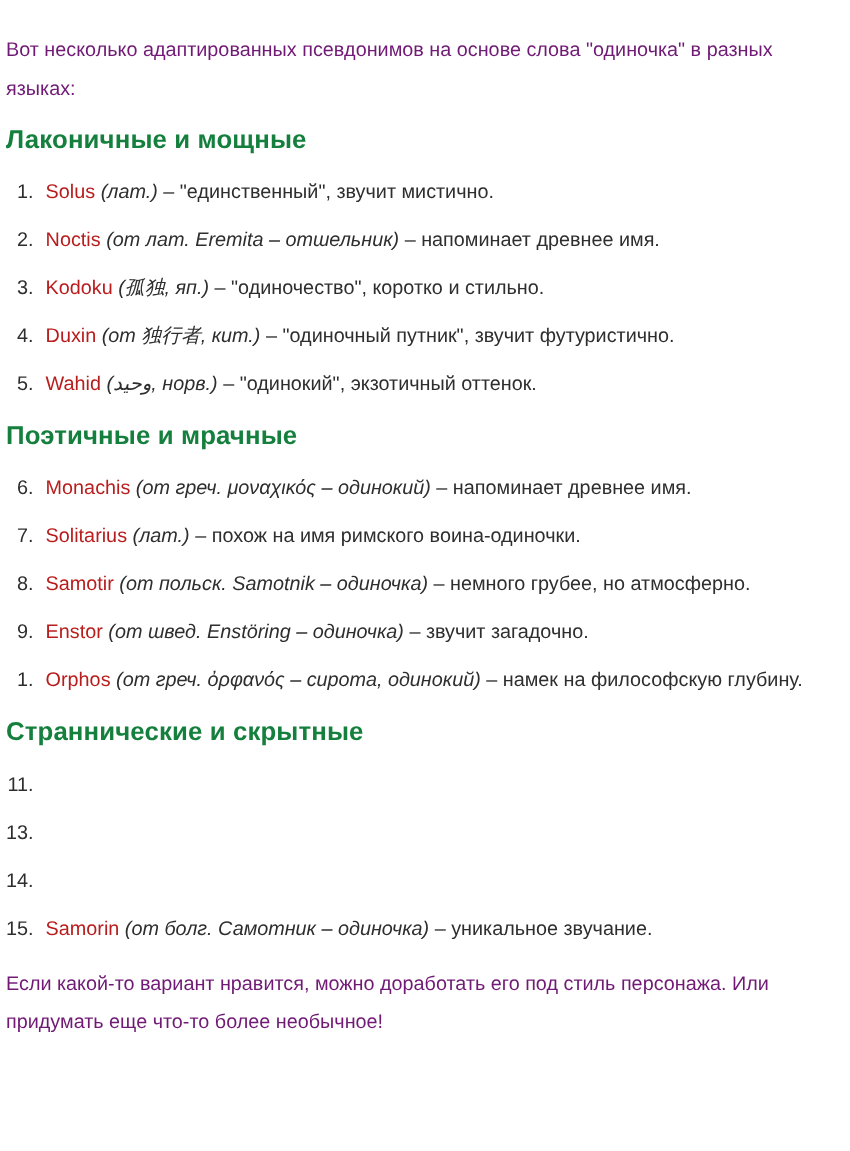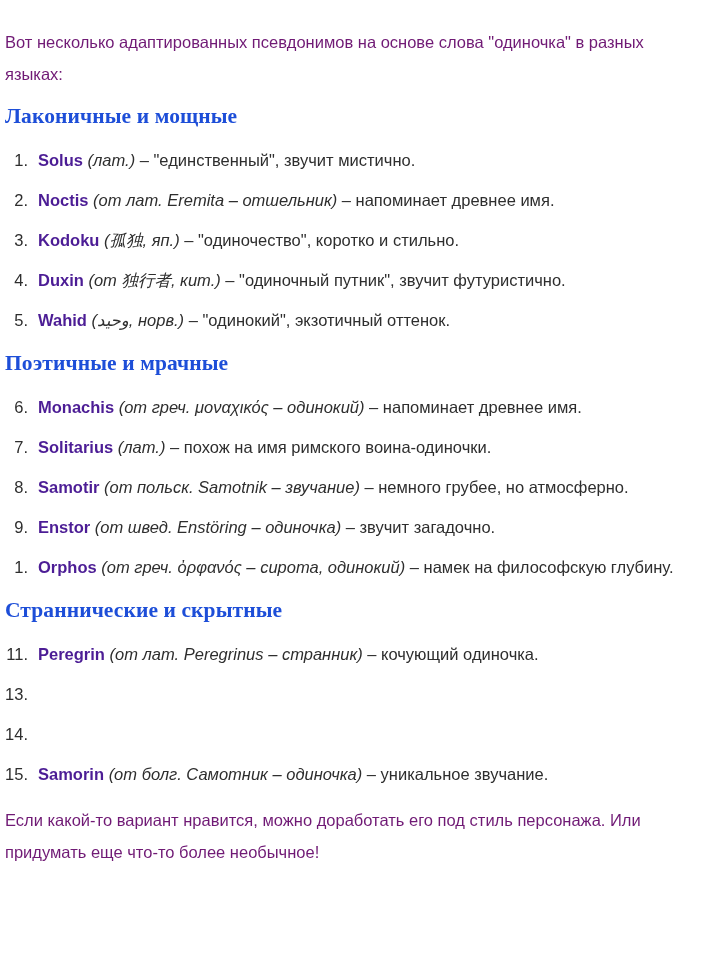"Лаконичные и мощные" .section-heading { color: #1d4ed8 -> #15803d; font-family: Liberation Serif, serif -> none }
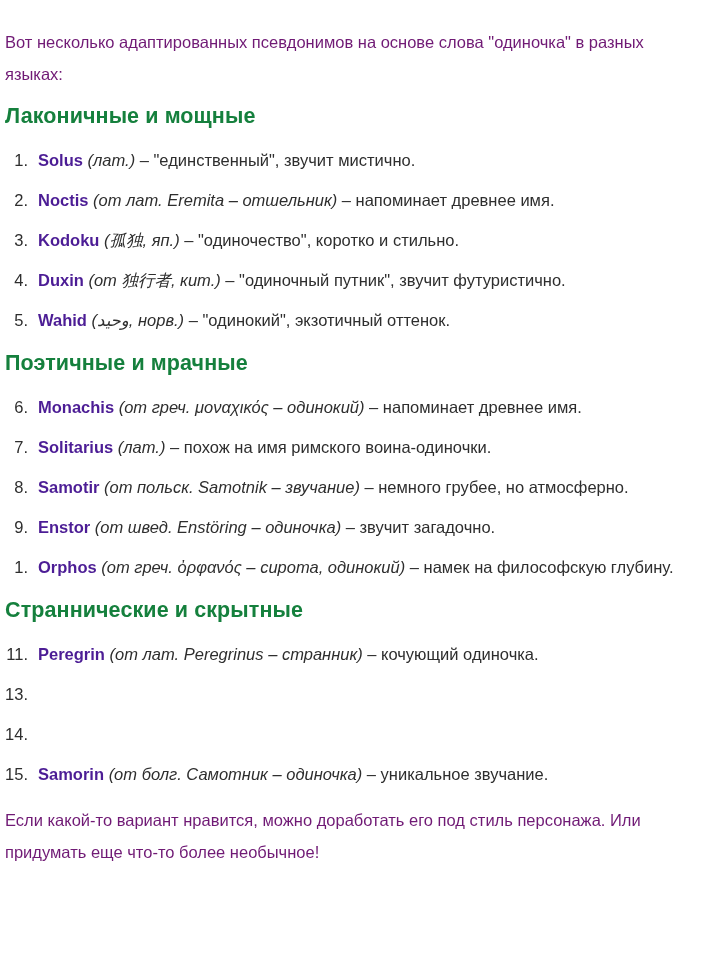"Solus" .item-text .name { color: #4c1d95 -> #b91c1c; font-weight: 700 -> 400 }
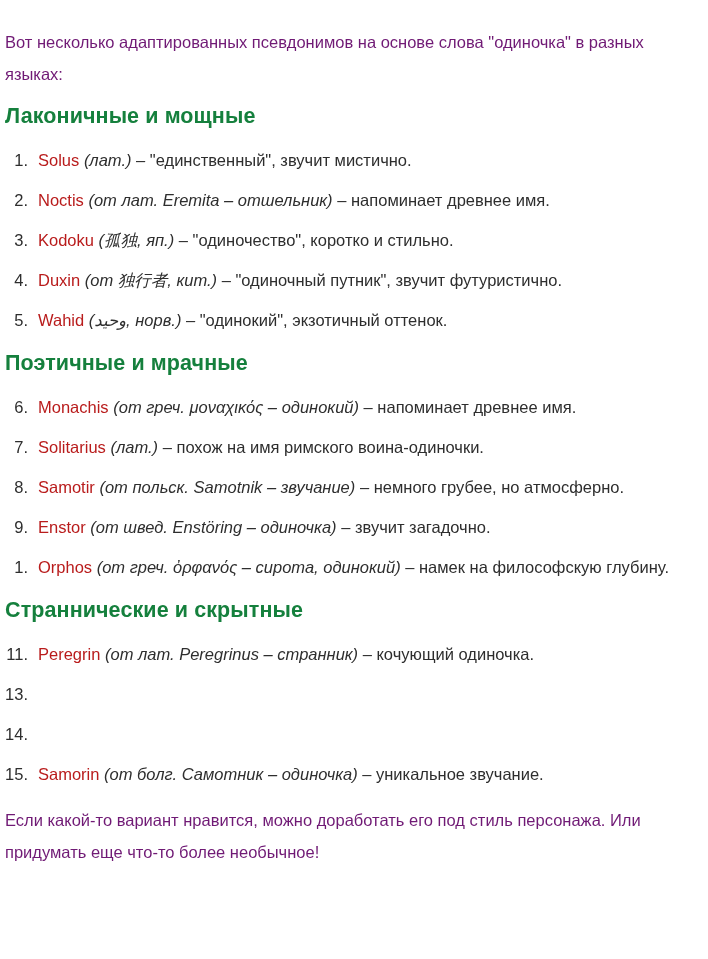"(от польск. Samotnik – звучание)" i.origin { text: звучание -> одиночка }
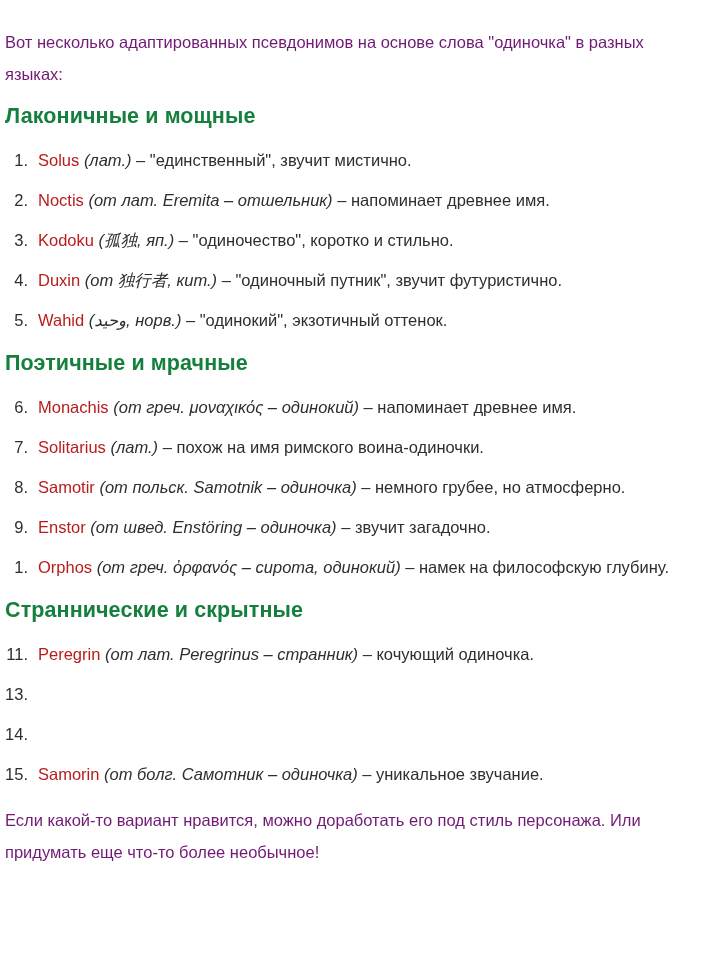"Peregrin (от лат. Peregrinus –" span.item-text { html: <span><b>Peregrin</b> <i>(от лат. Peregrinus – странник)</i> <span>– кочующий одиночка.</span></span> -> none }
